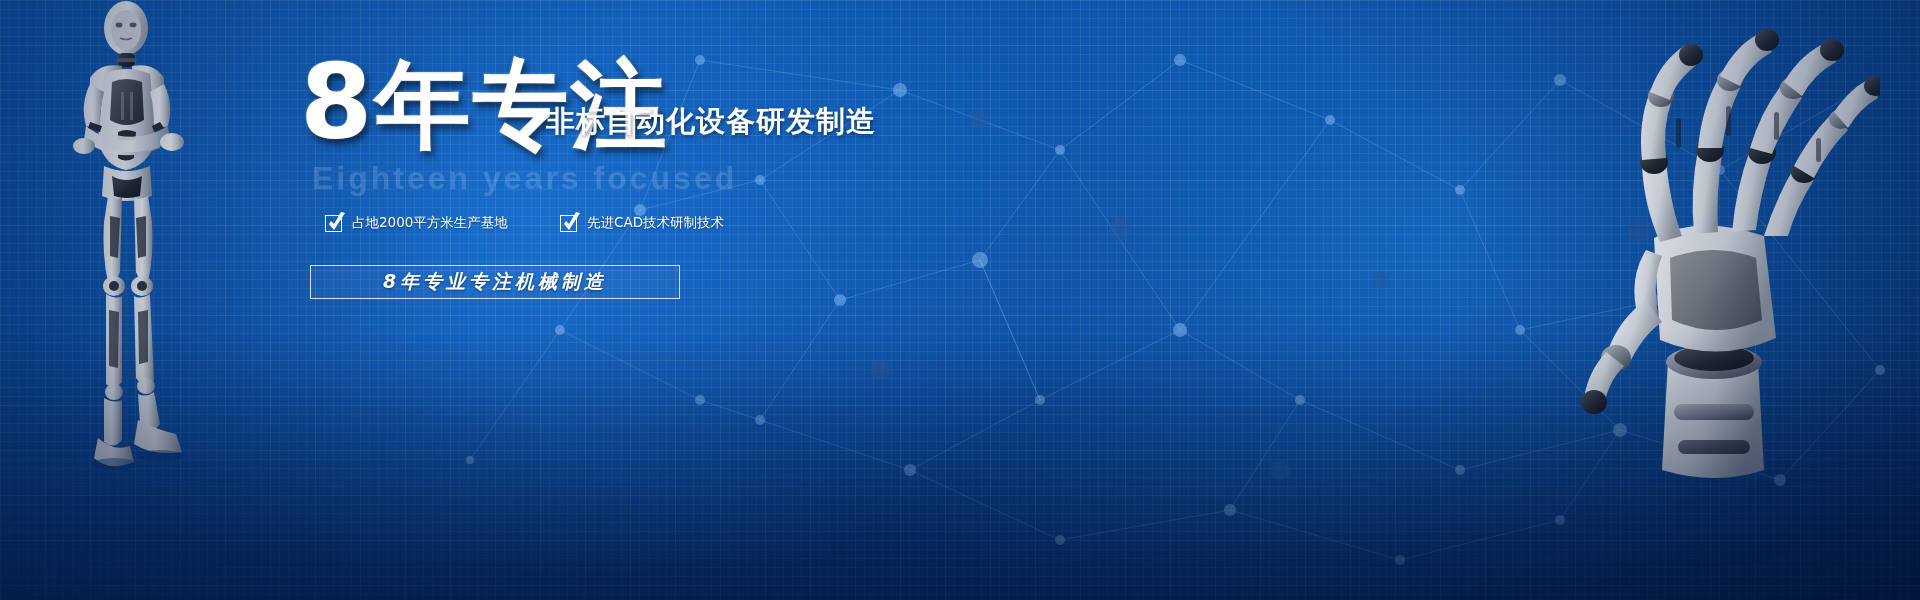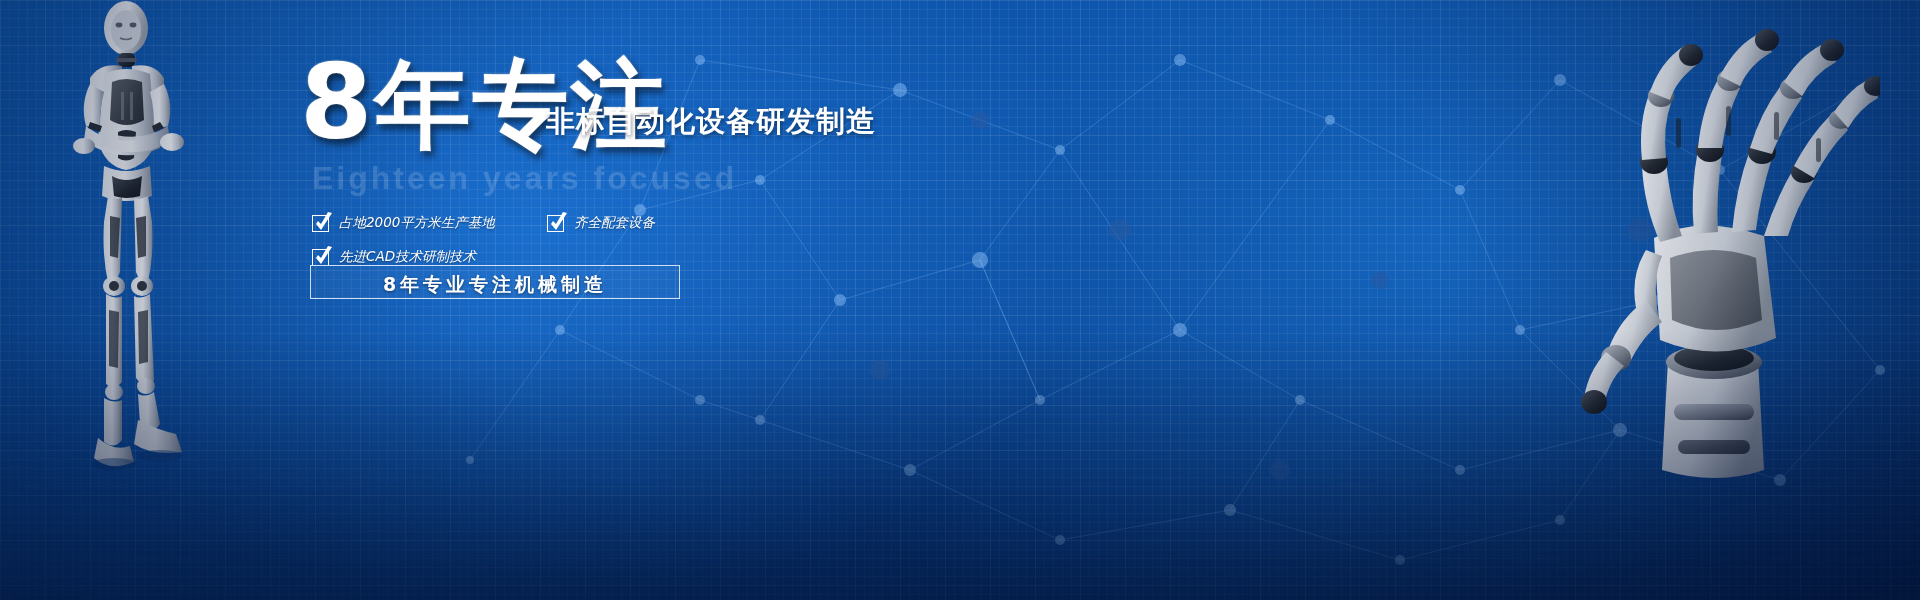"占地2000平方米生产基地" .features { font-style: italic -> none; left: 12px -> 25px }
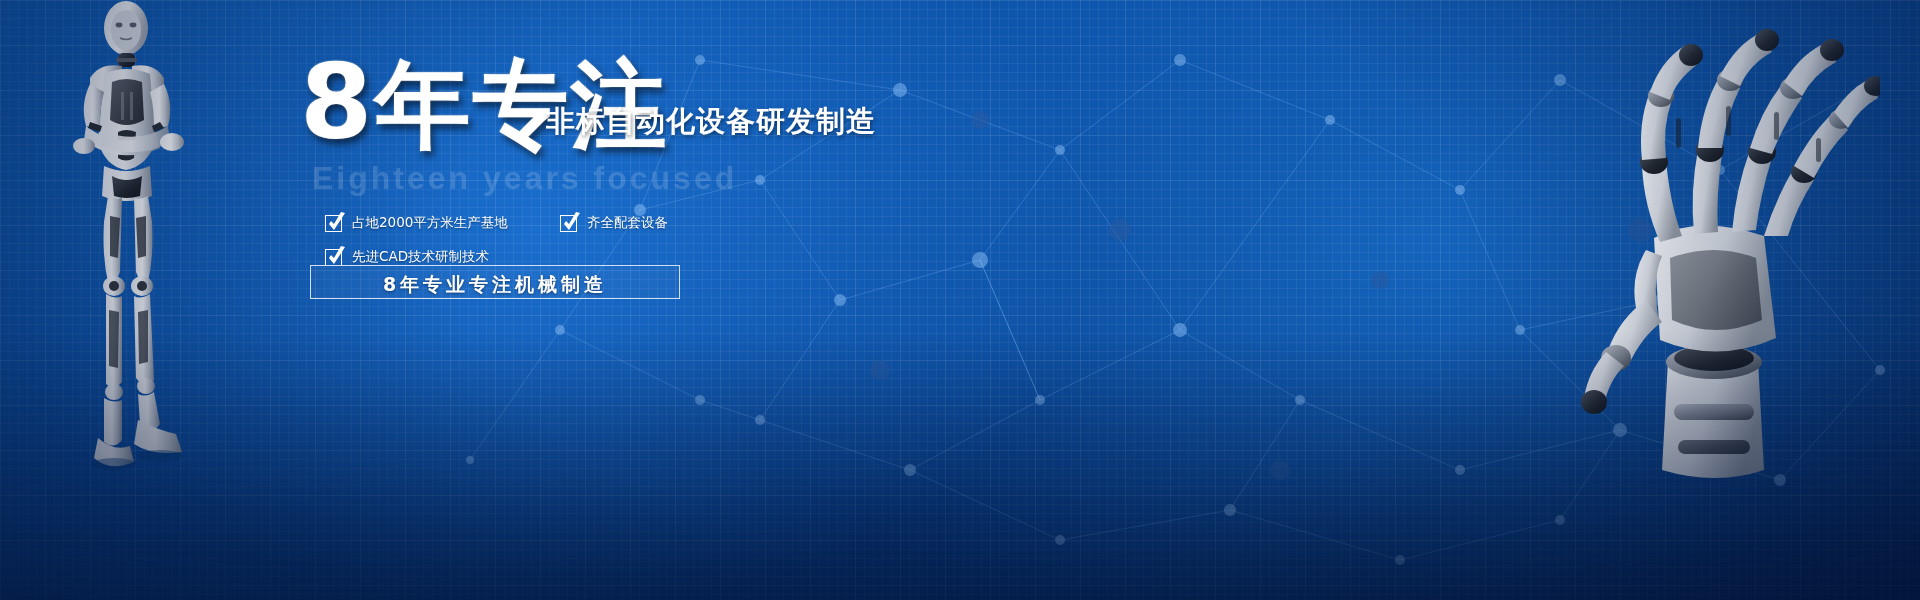"齐全配套设备" div.feature { html: <div> <span> <svg> <path></path> </svg> </span> <span>齐全配套设备</span> </div> -> none }
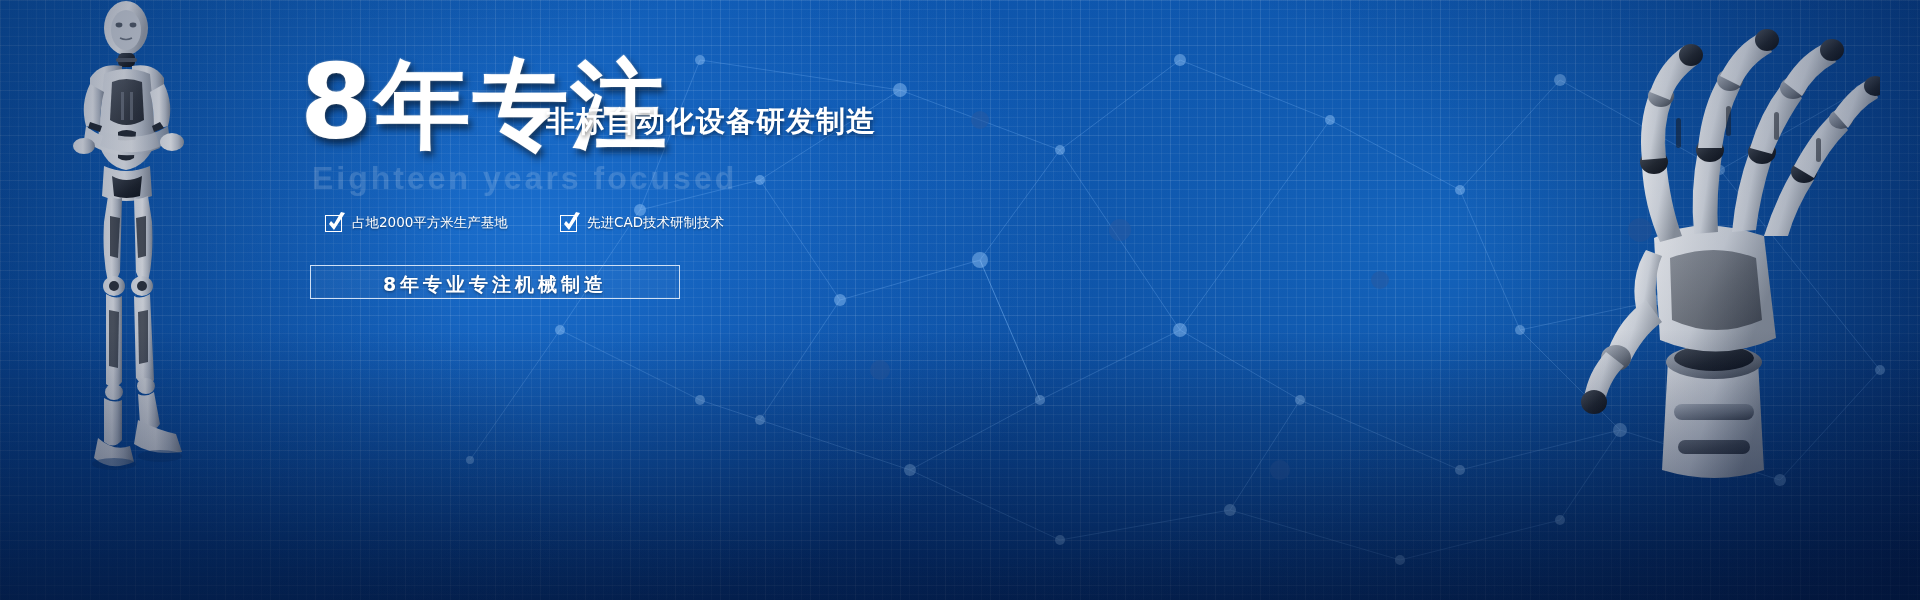"8年专业专注机械制造" .tagbox { align-items: flex-end -> center; font-style: none -> italic }
